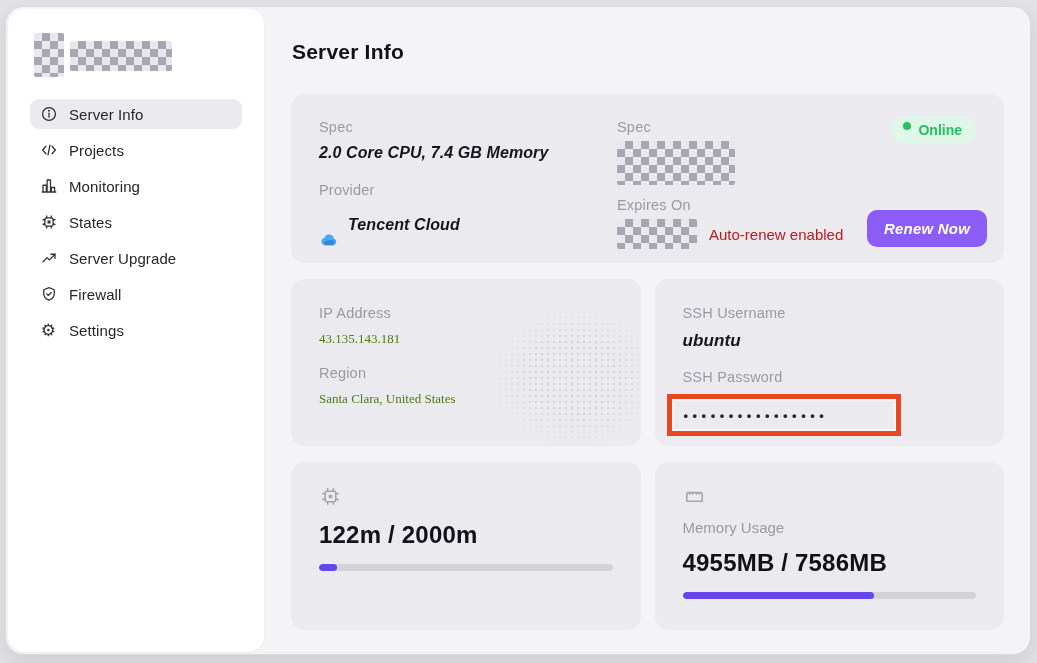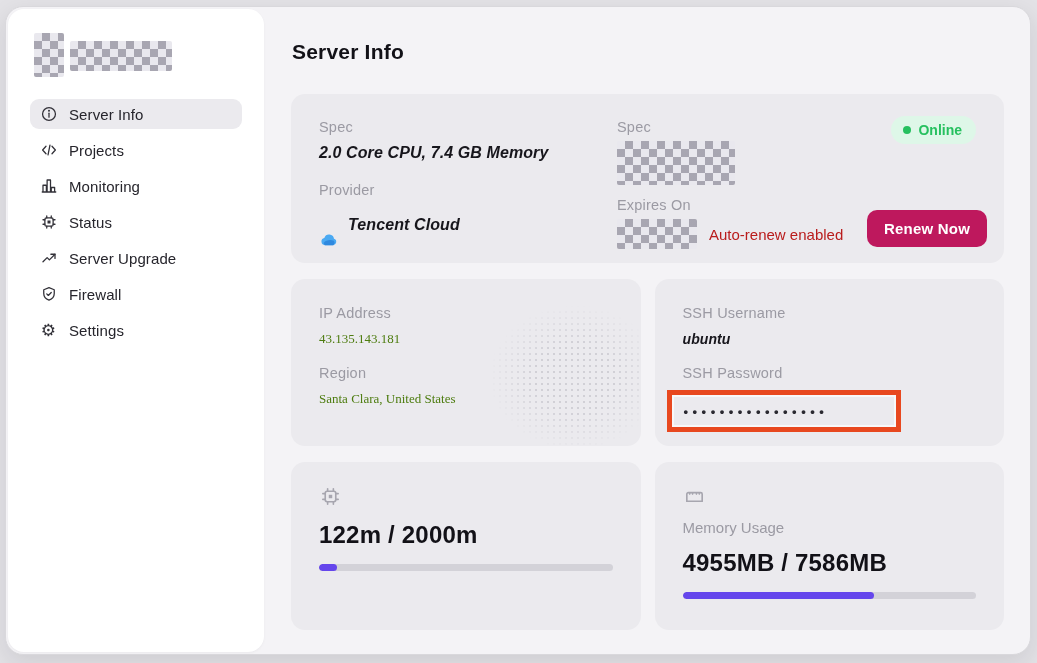"Online" .badge { align-items: center -> flex-start }
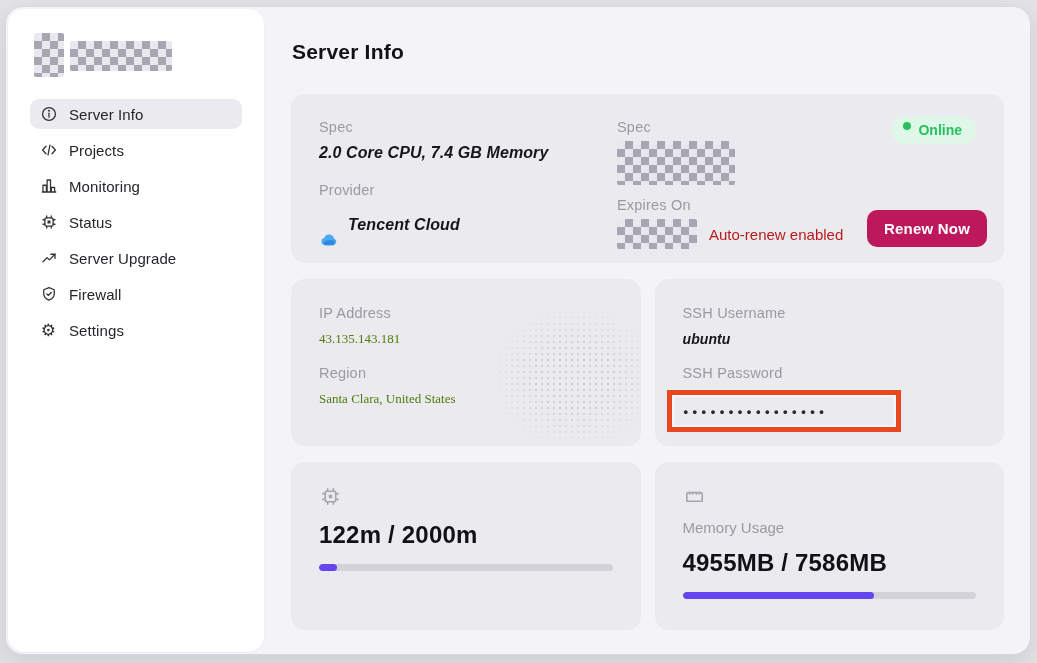"Status" span { text: Status -> States }
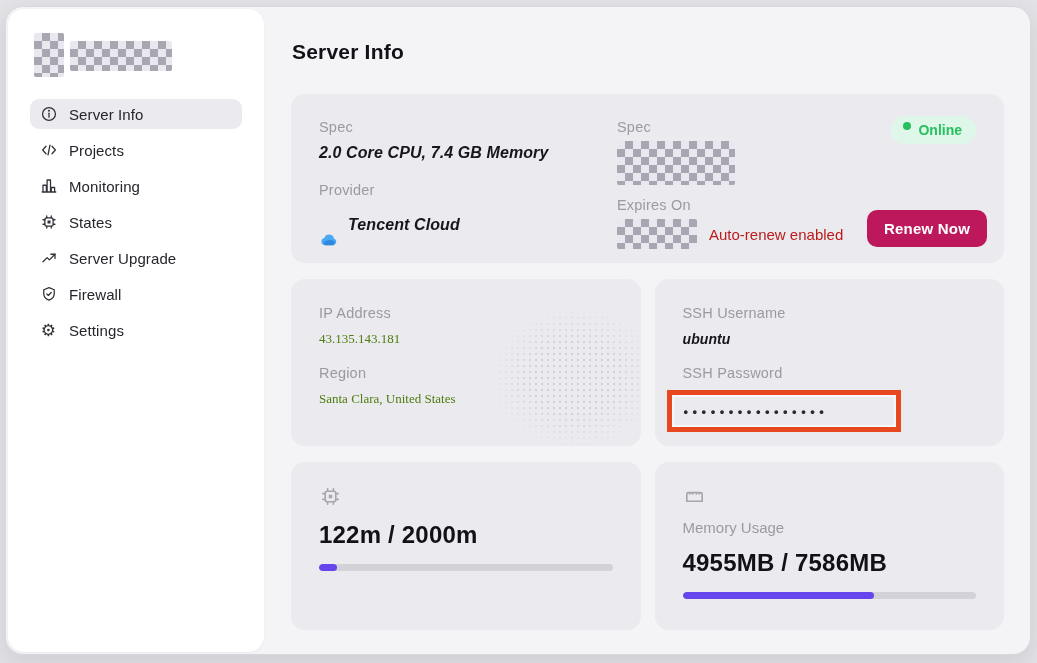"Renew Now" .renew-btn { background: #be185d -> #8b5cf6; font-style: none -> italic }
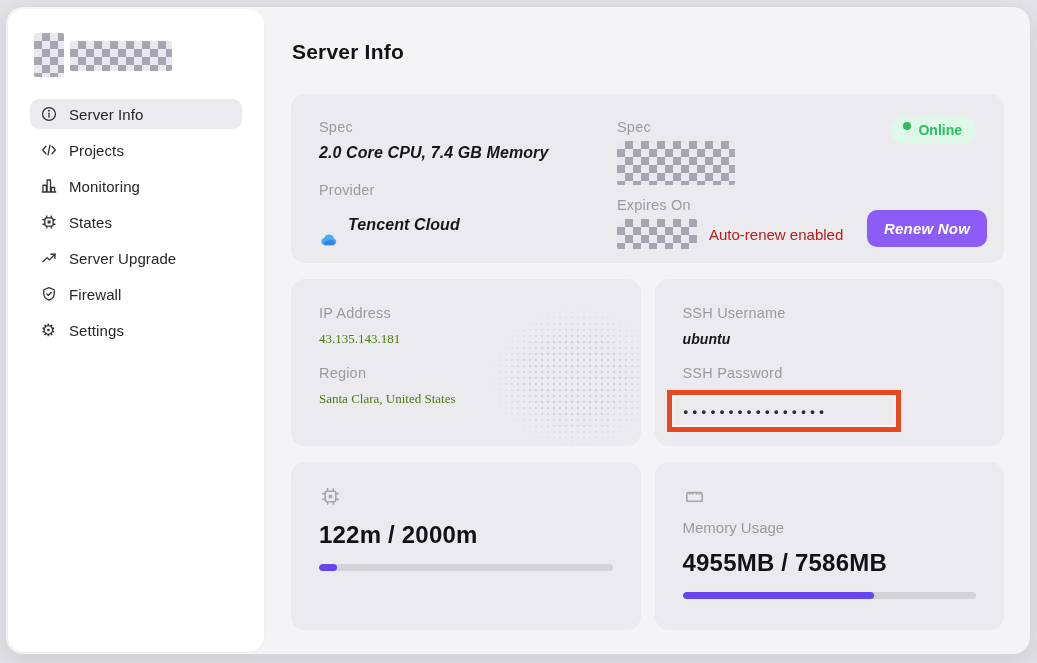"ubuntu" div.value { font-size: 14px -> 17px }
